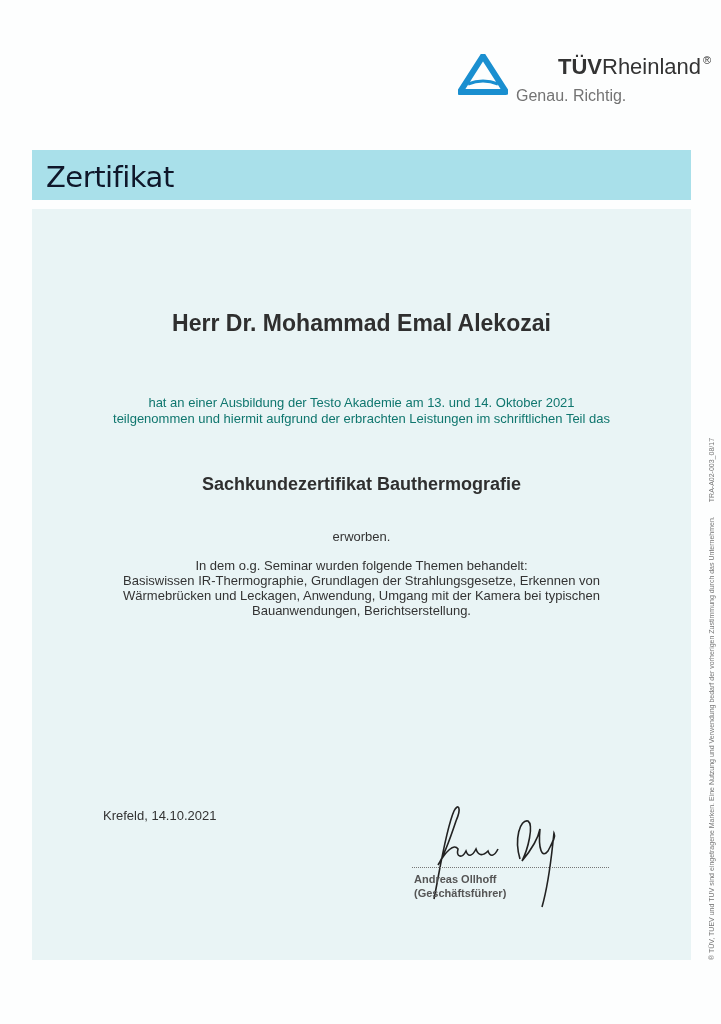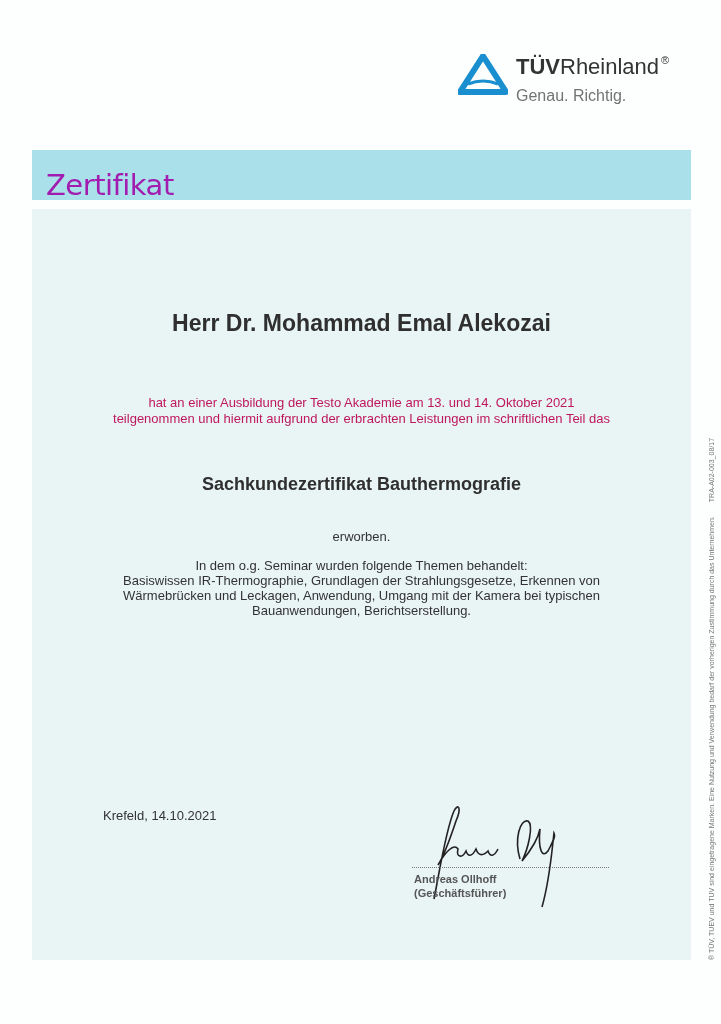"TÜV" .logo-brand b { margin-left: none -> 42px }
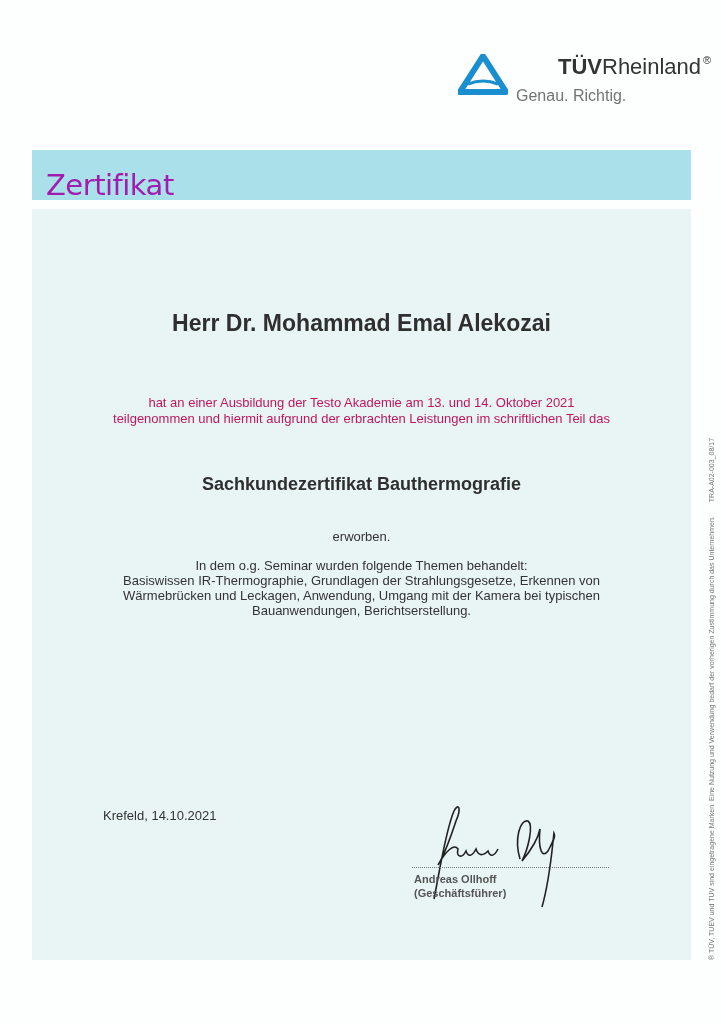"Zertifikat" .header-title { color: #a21caf -> #0f172a; margin-top: 8px -> none }
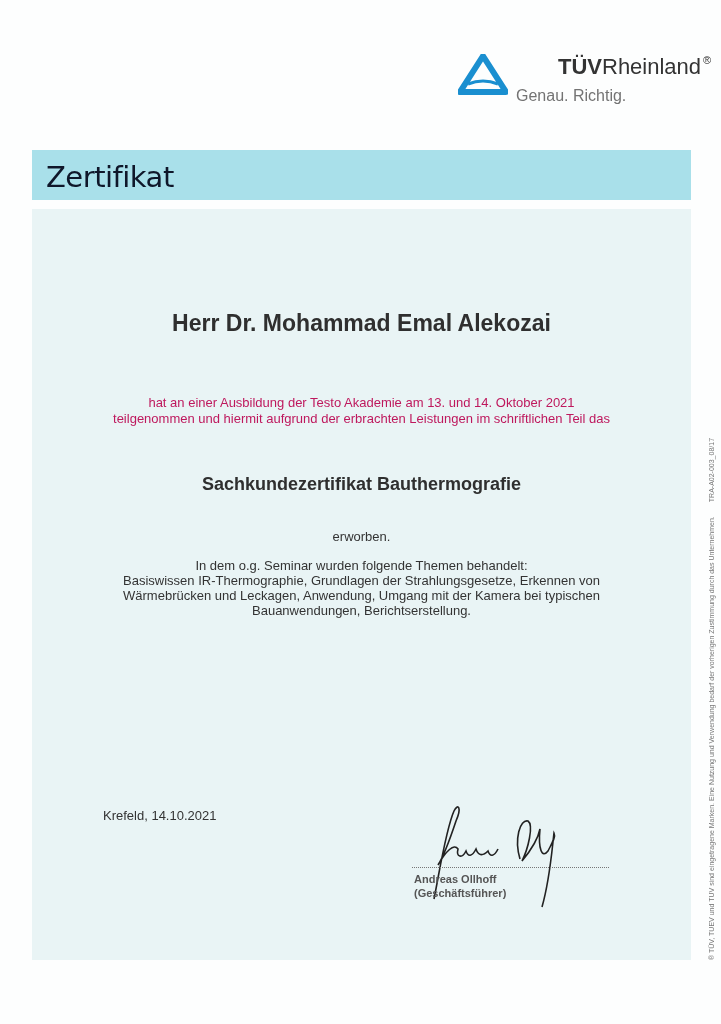"hat an einer Ausbildung der" .intro { color: #be185d -> #0f766e }
